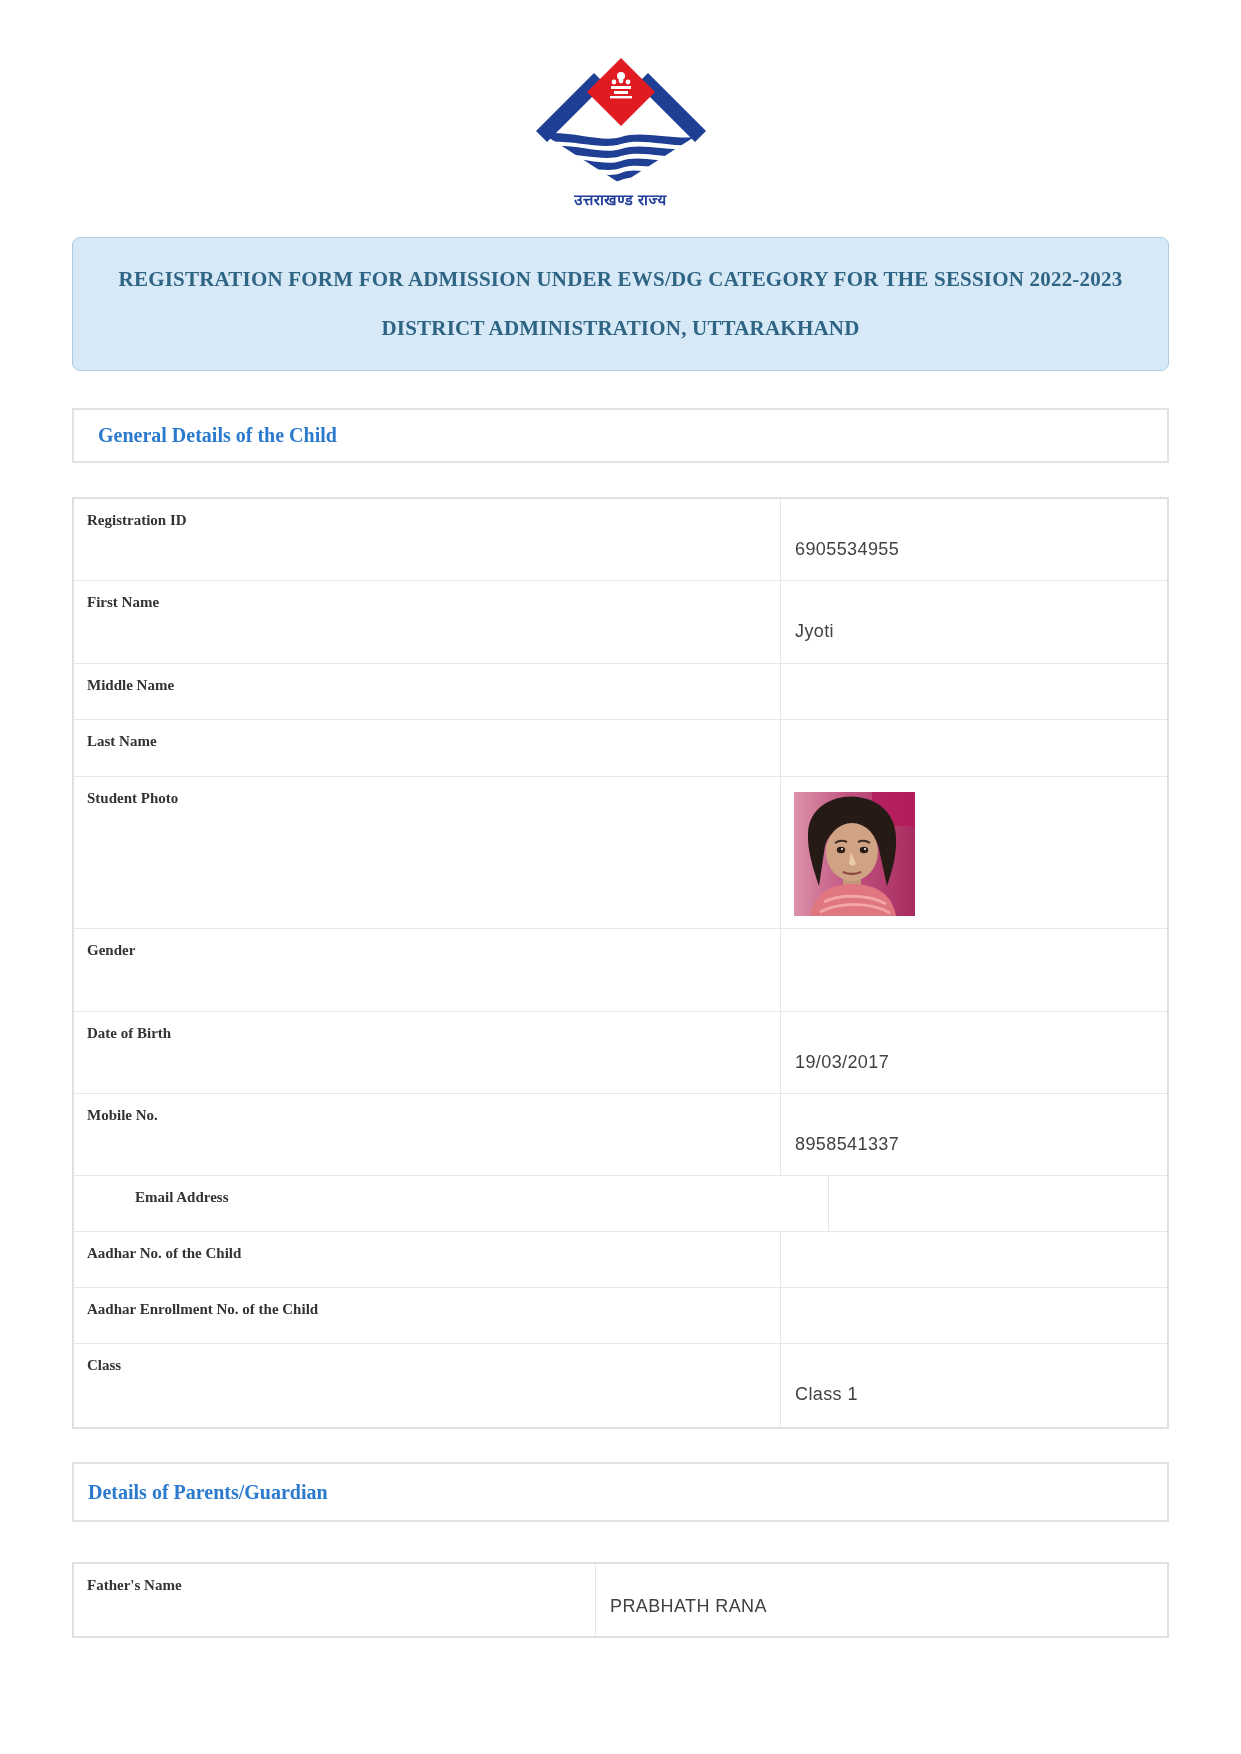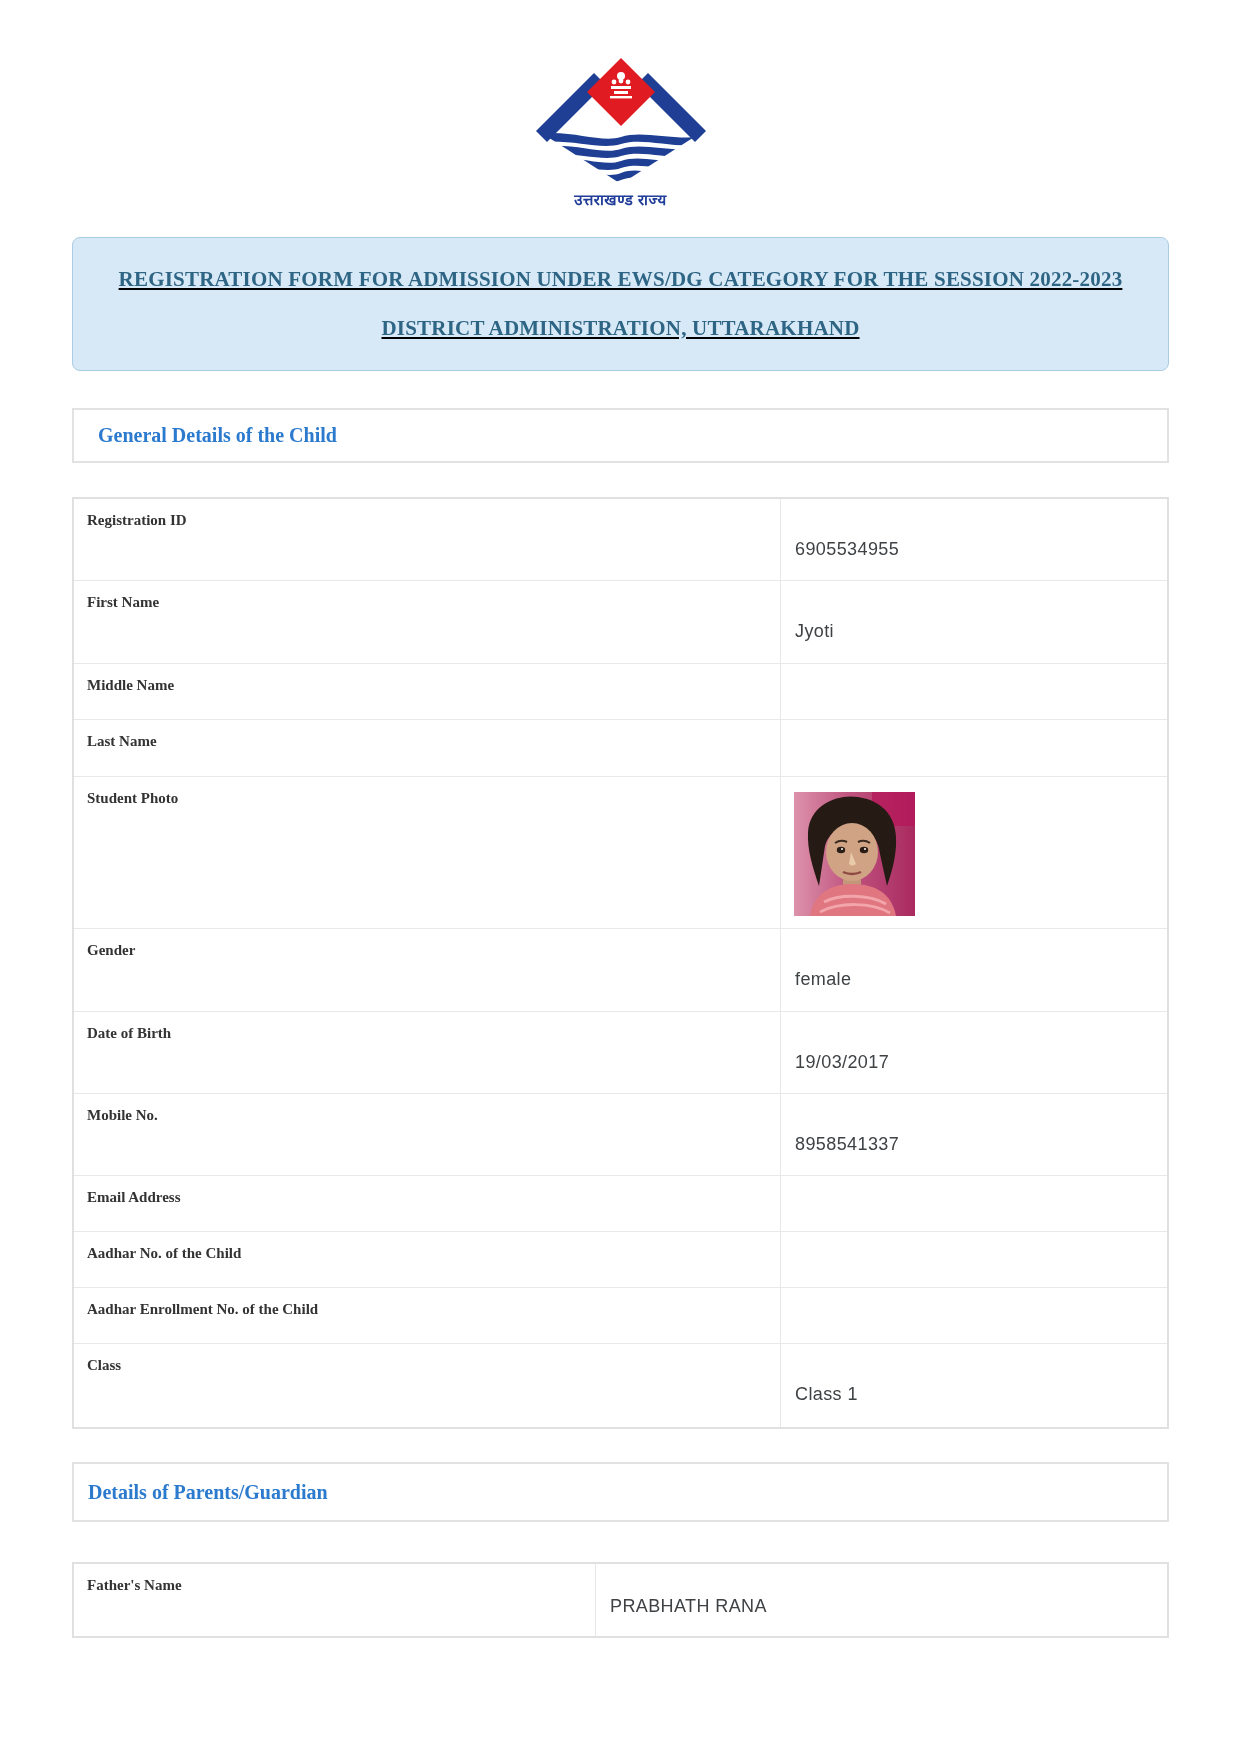"REGISTRATION FORM FOR ADMISSION UNDER" .banner { text-decoration: underline -> none }
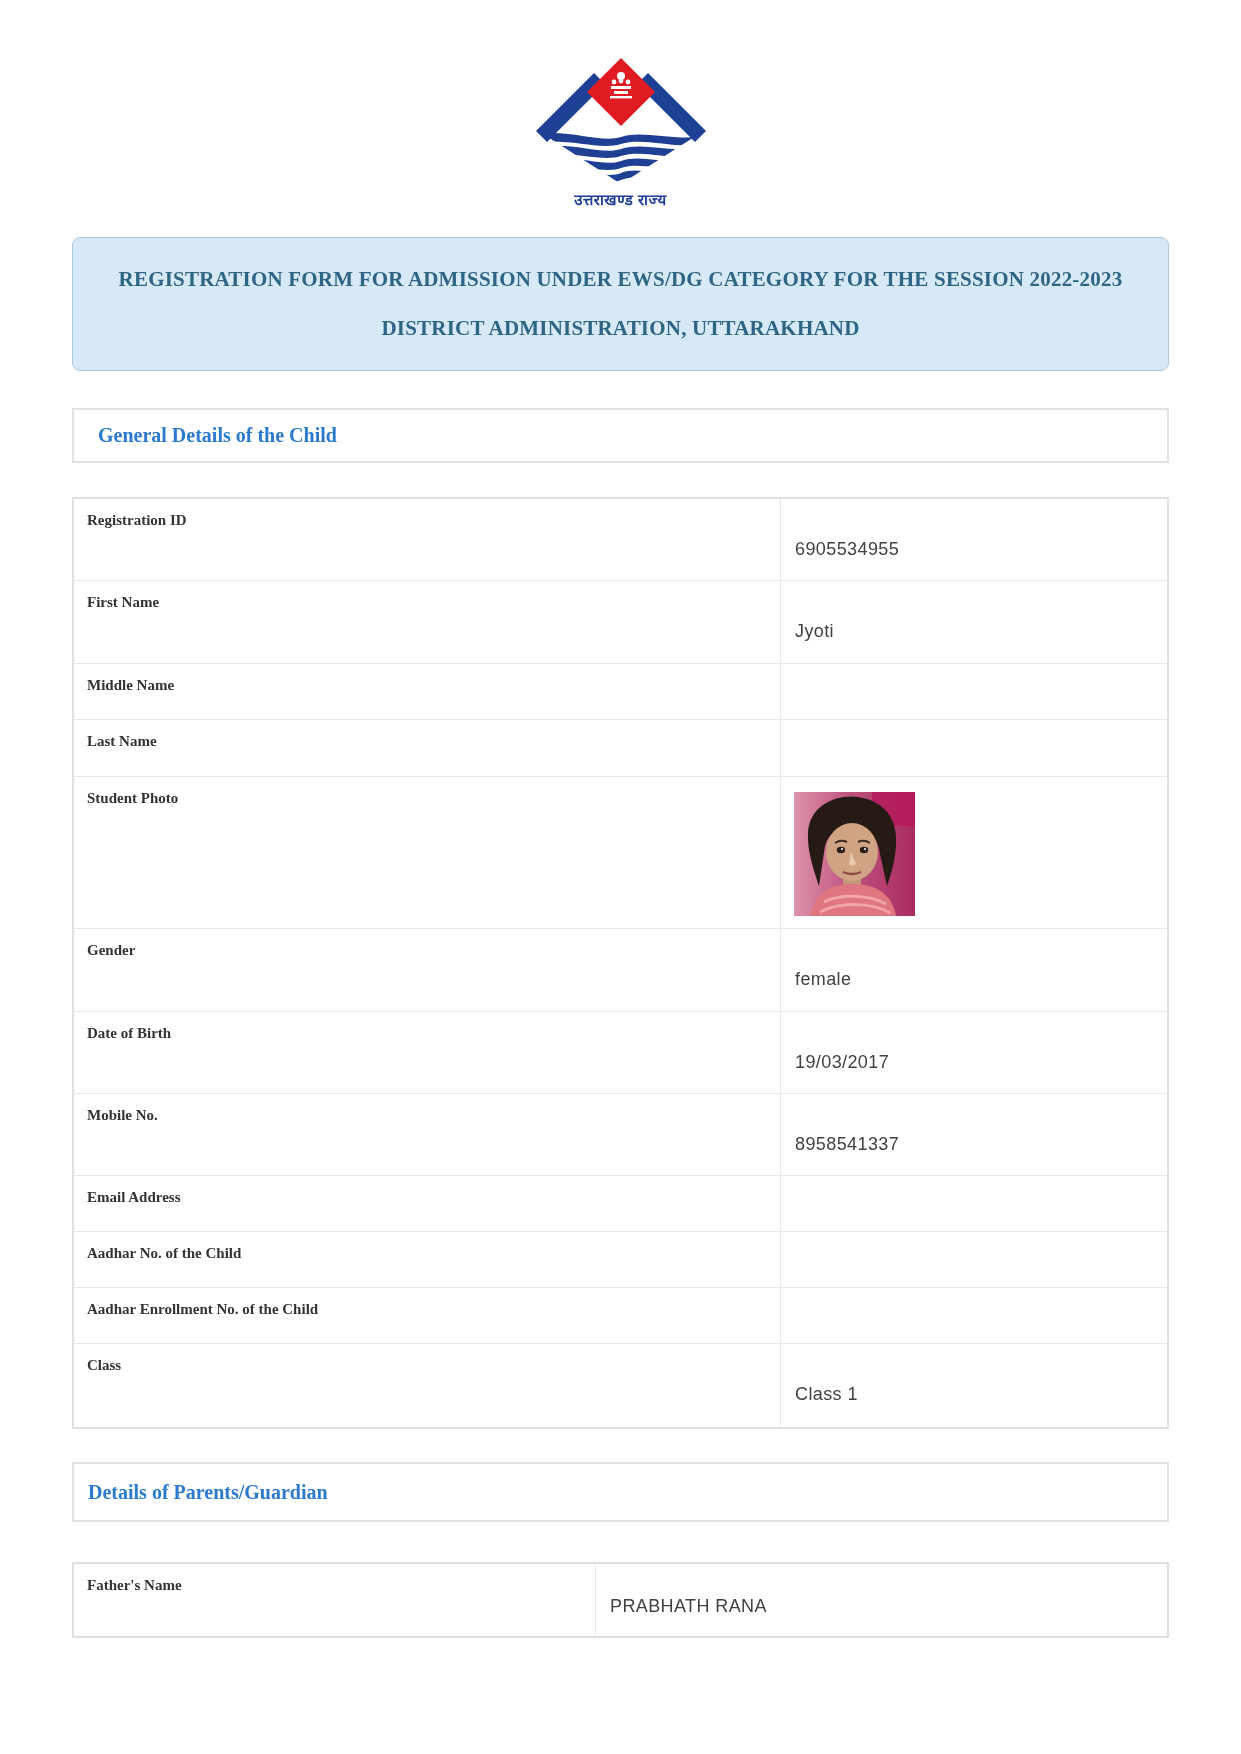"female" div.cell-value { html: <div>female</div> -> none }
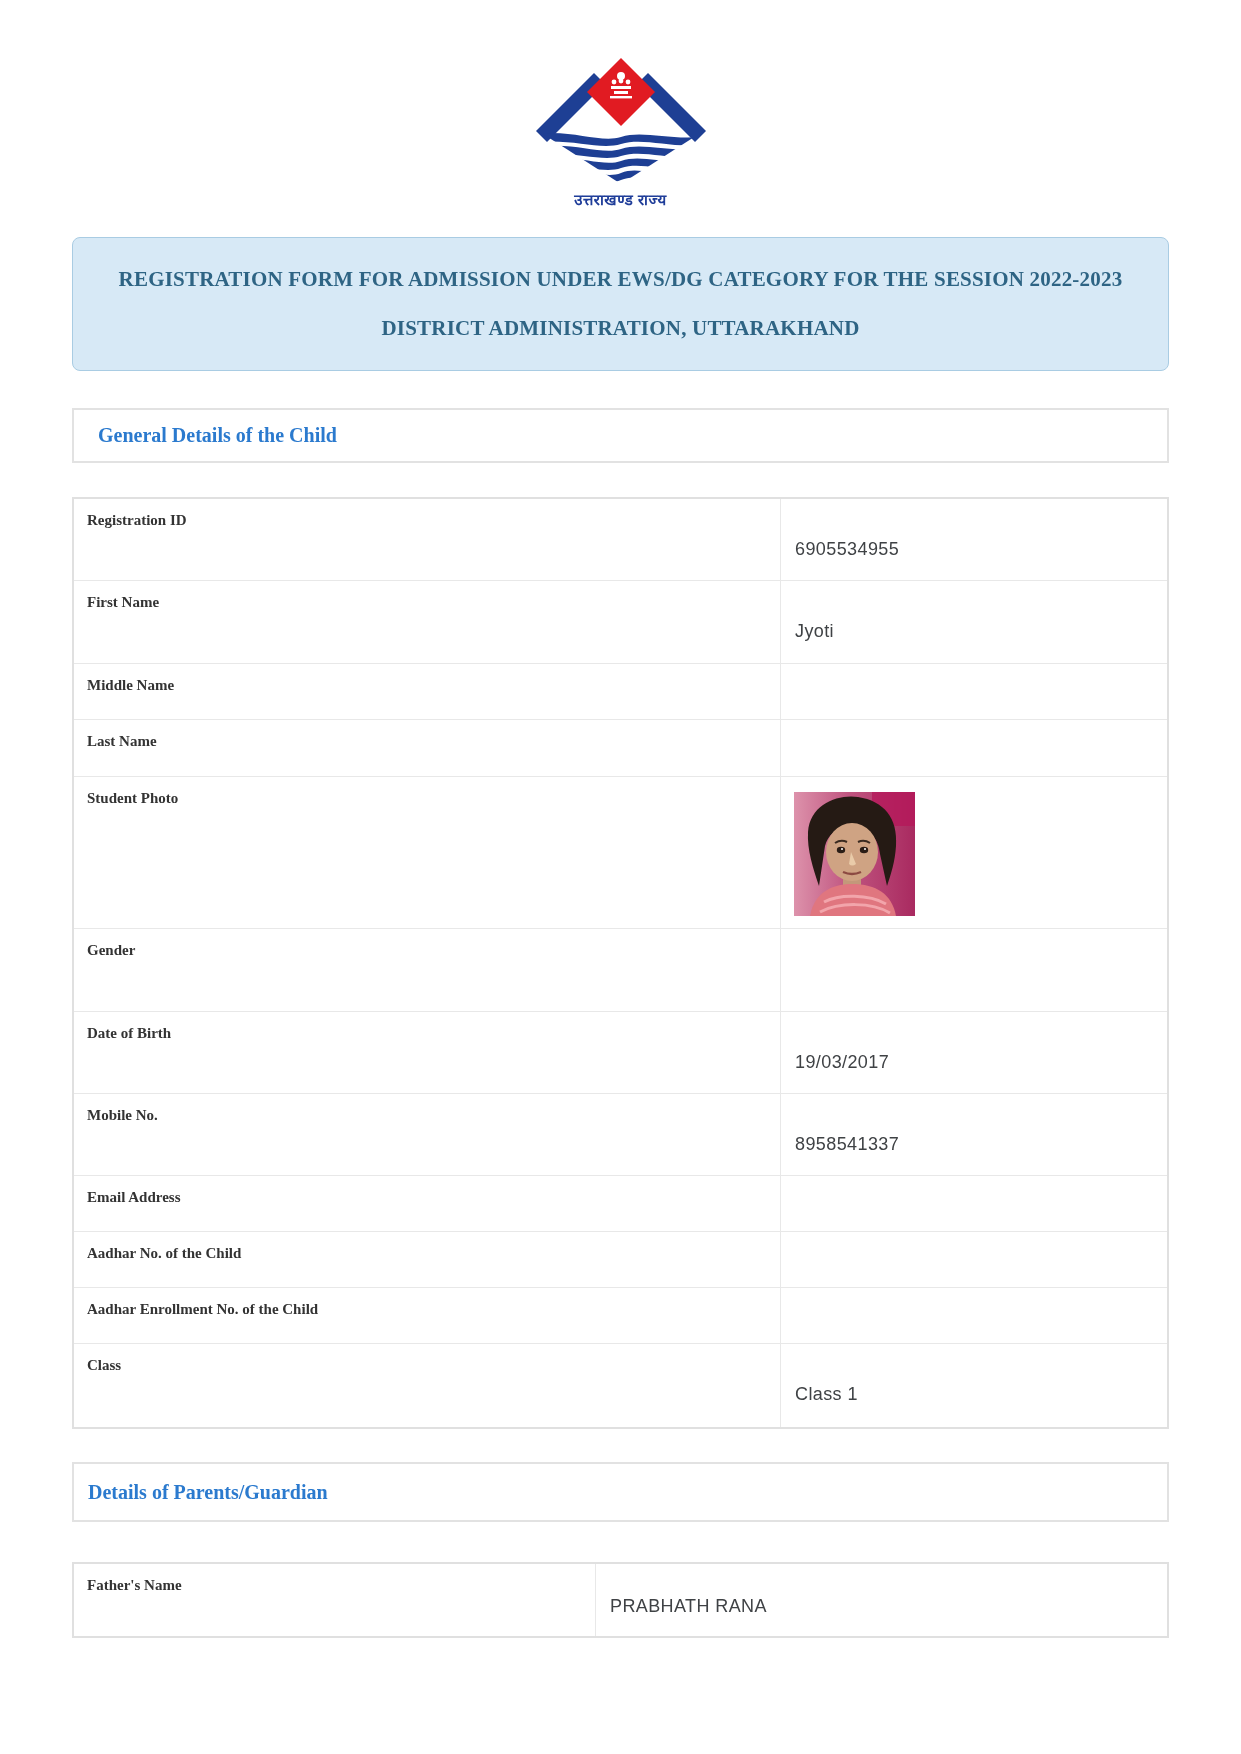"Email Address" div.row { padding-left: none -> 48px }
